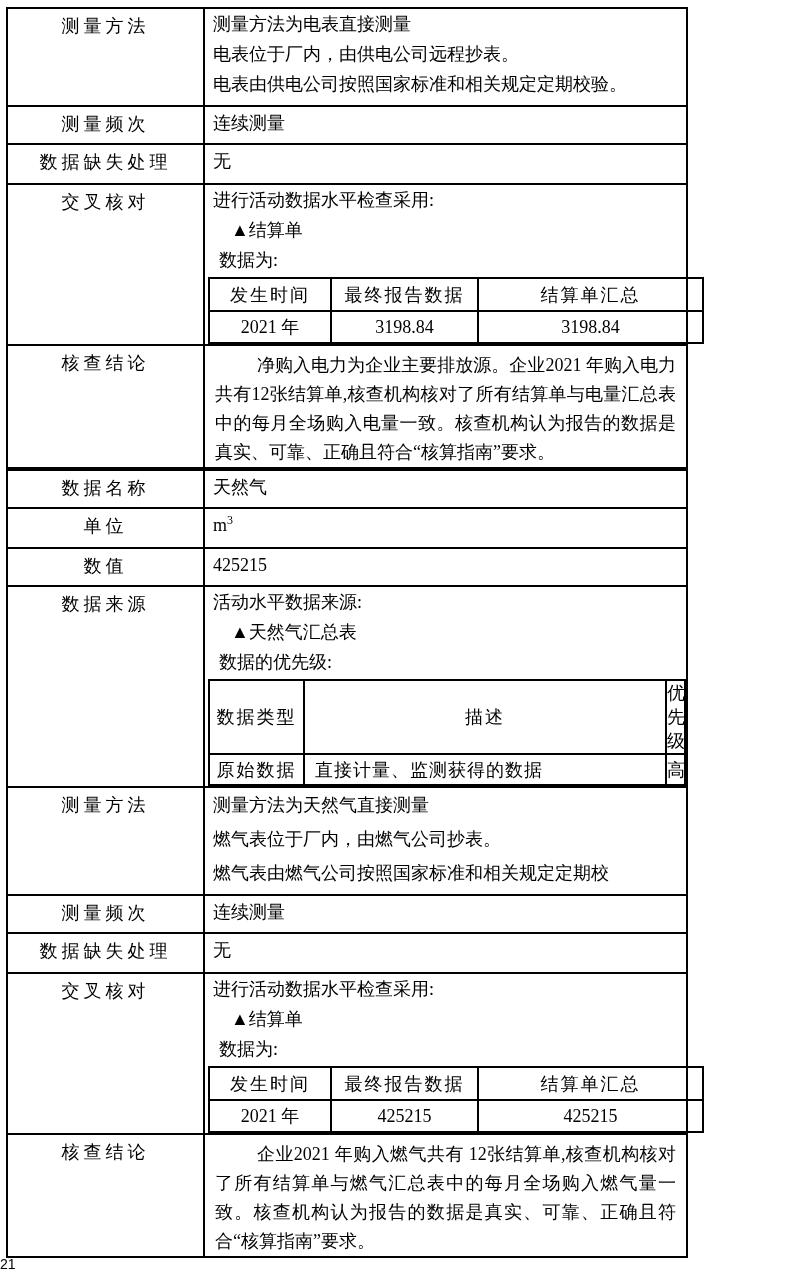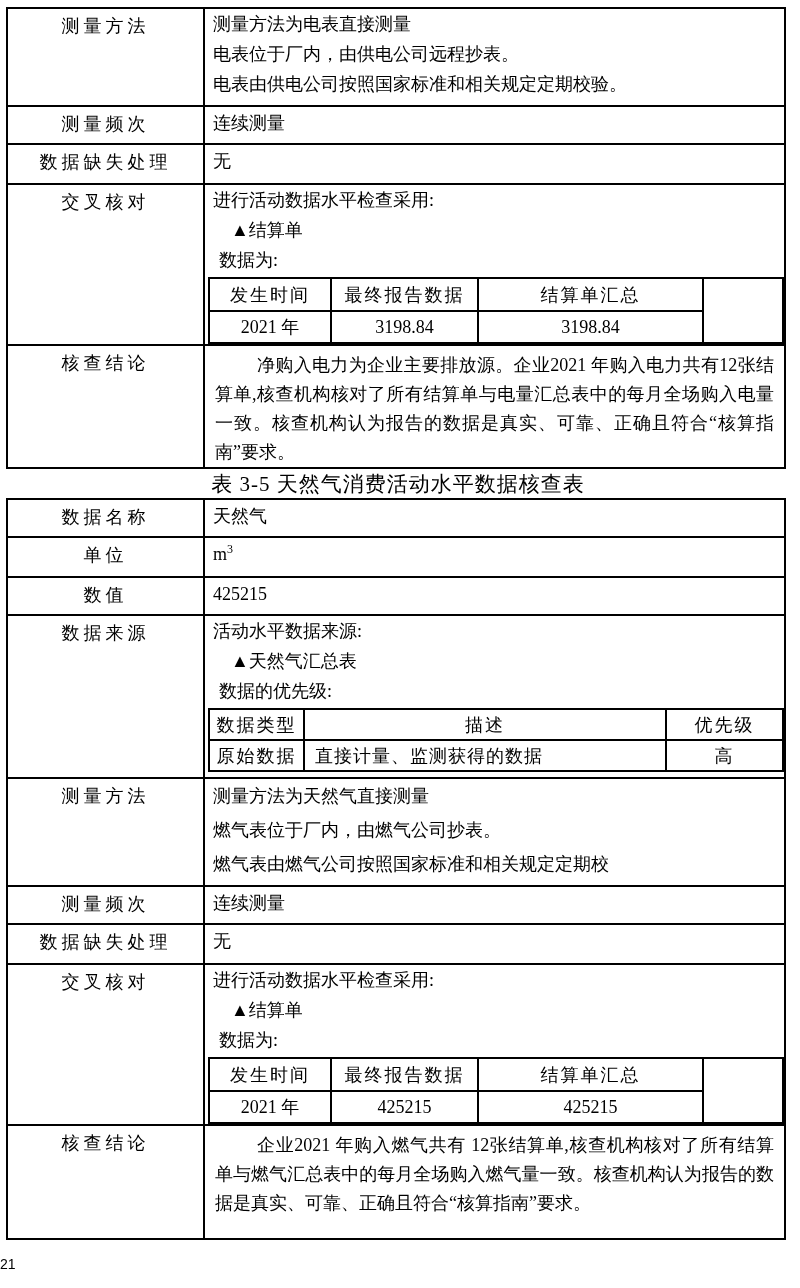"测量方法" table.vtable { width: 780px -> 682px }
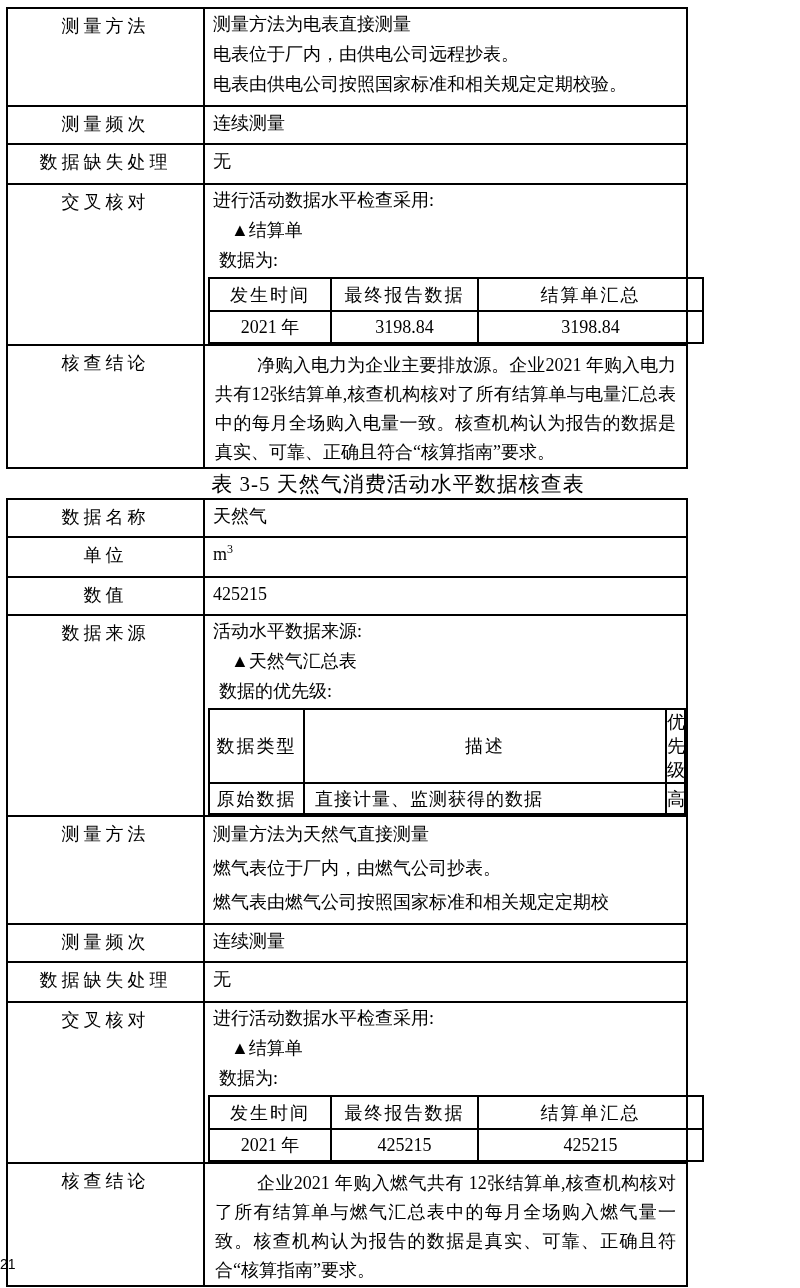"表 3-5 天然气消费活动水平数据核查表" div.tbl-title { html: <div>表 3-5 天然气消费活动水平数据核查表</div> -> none }
